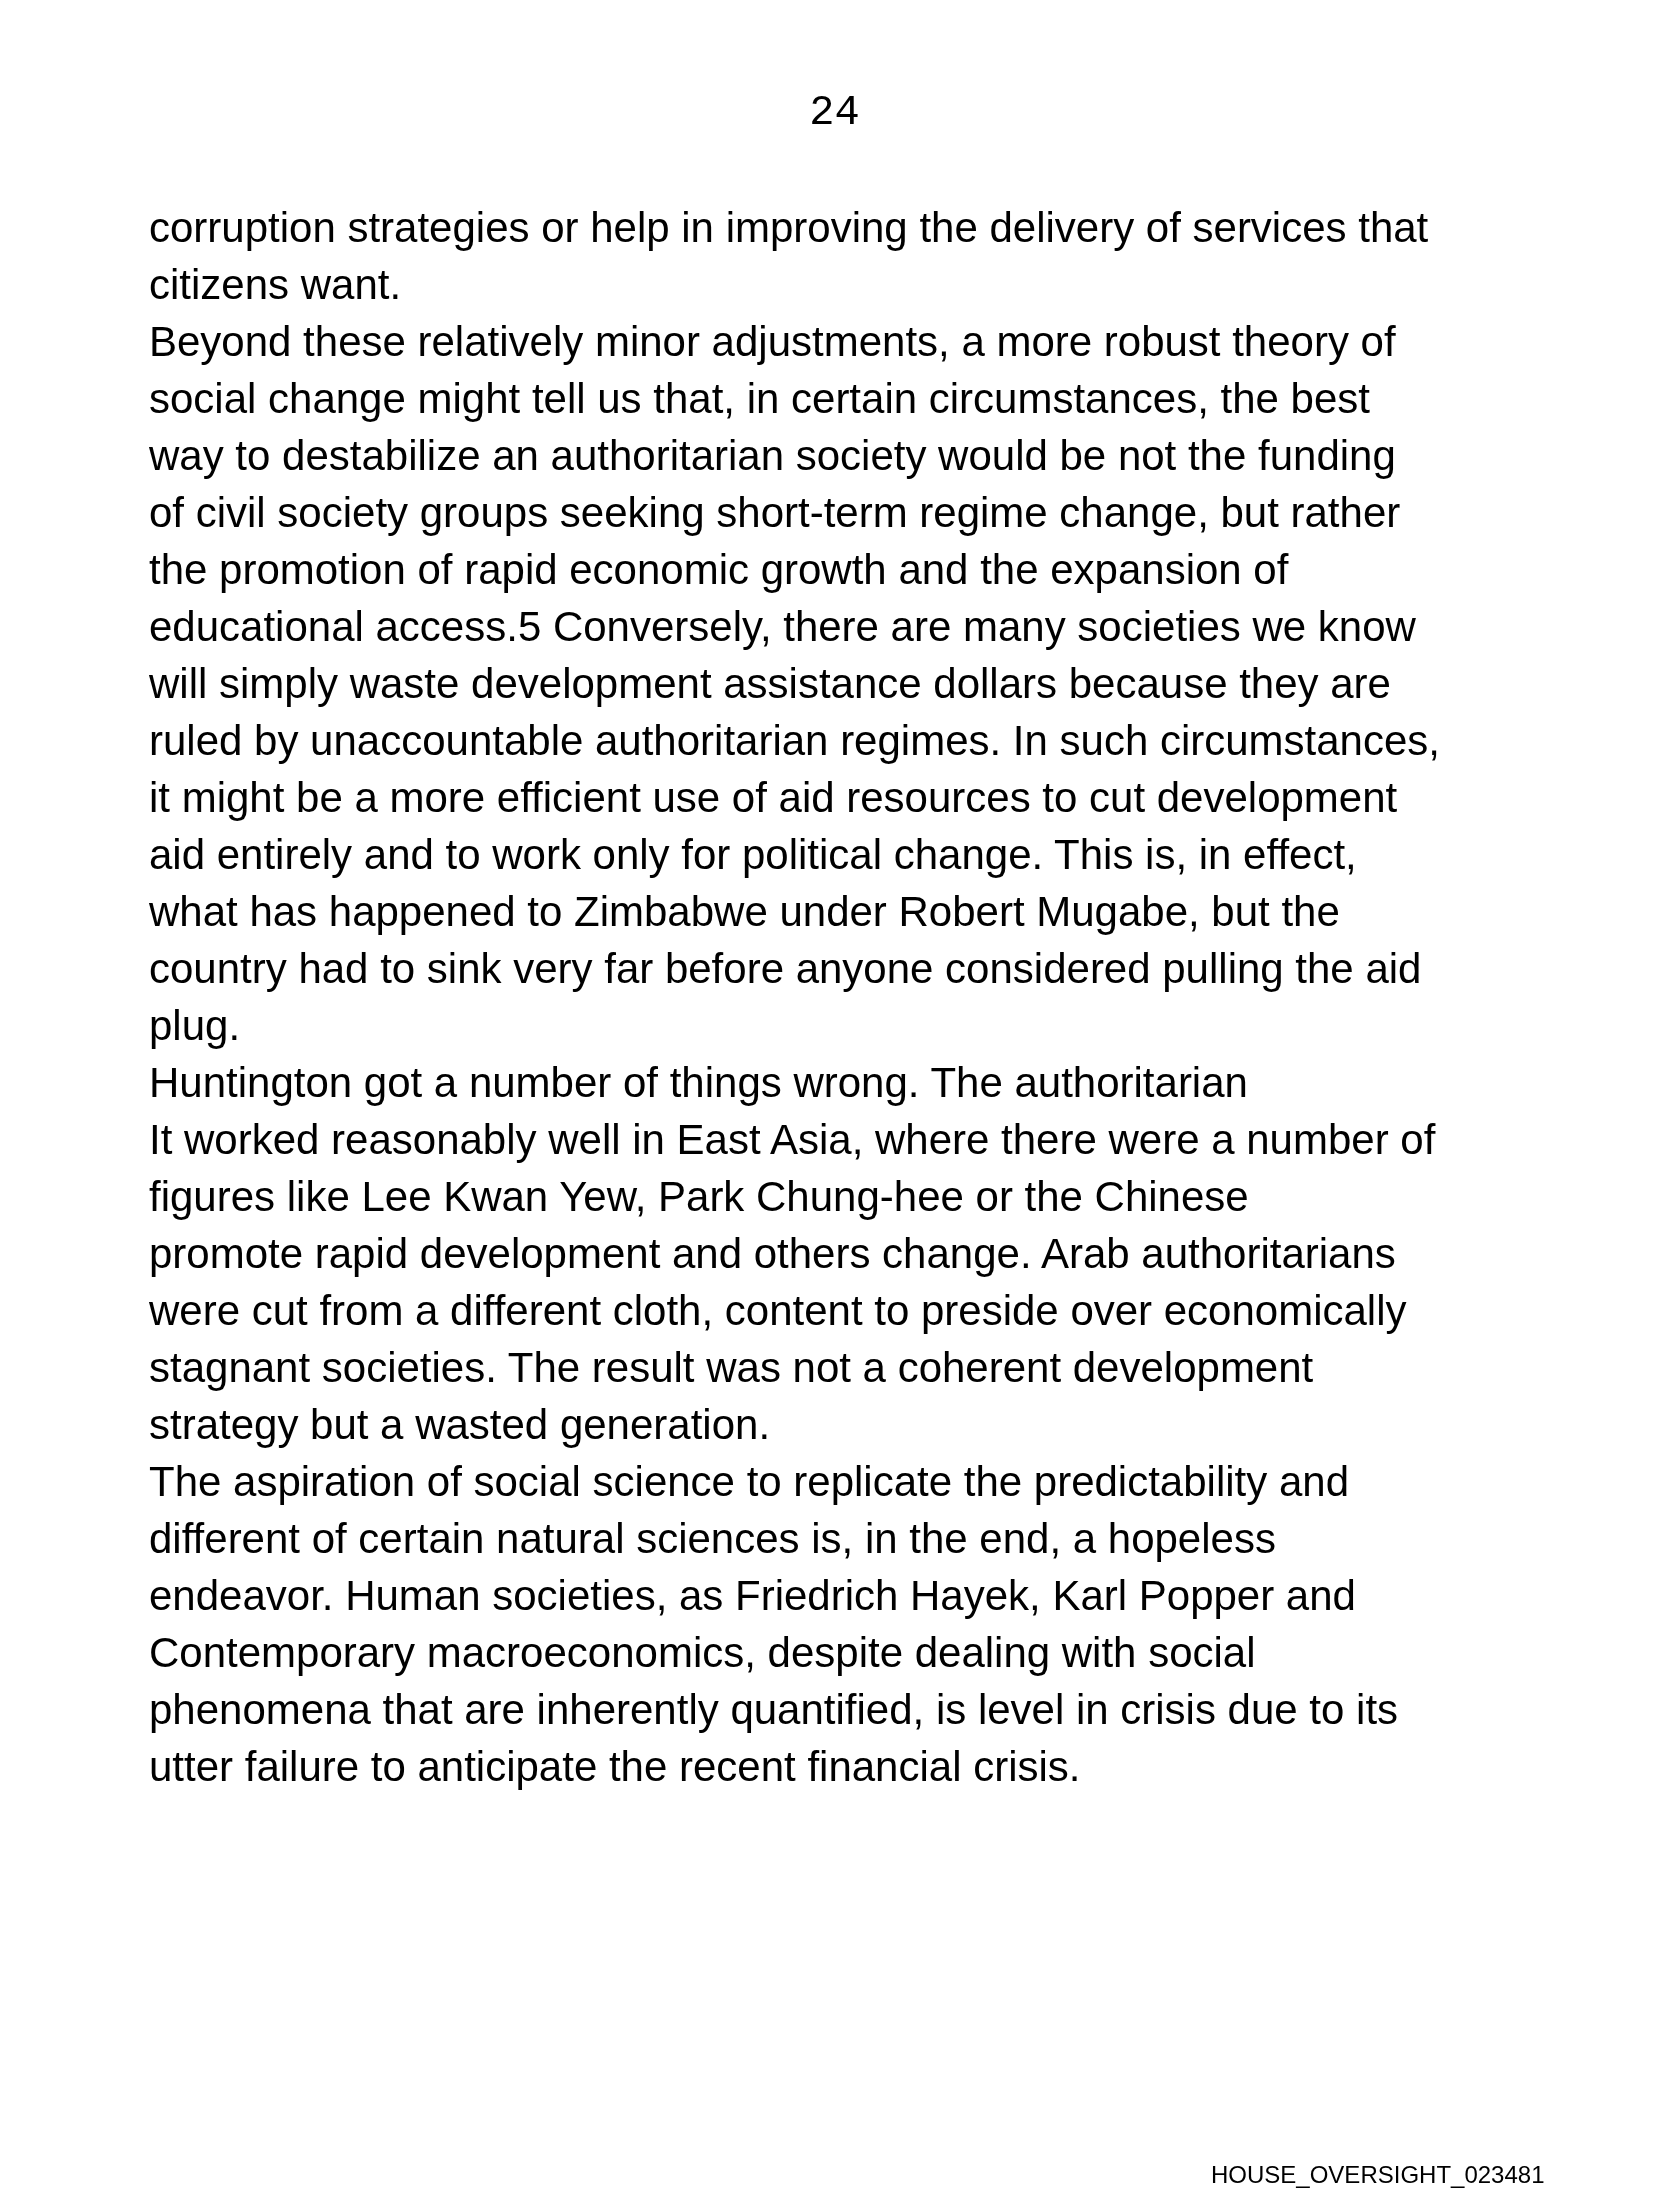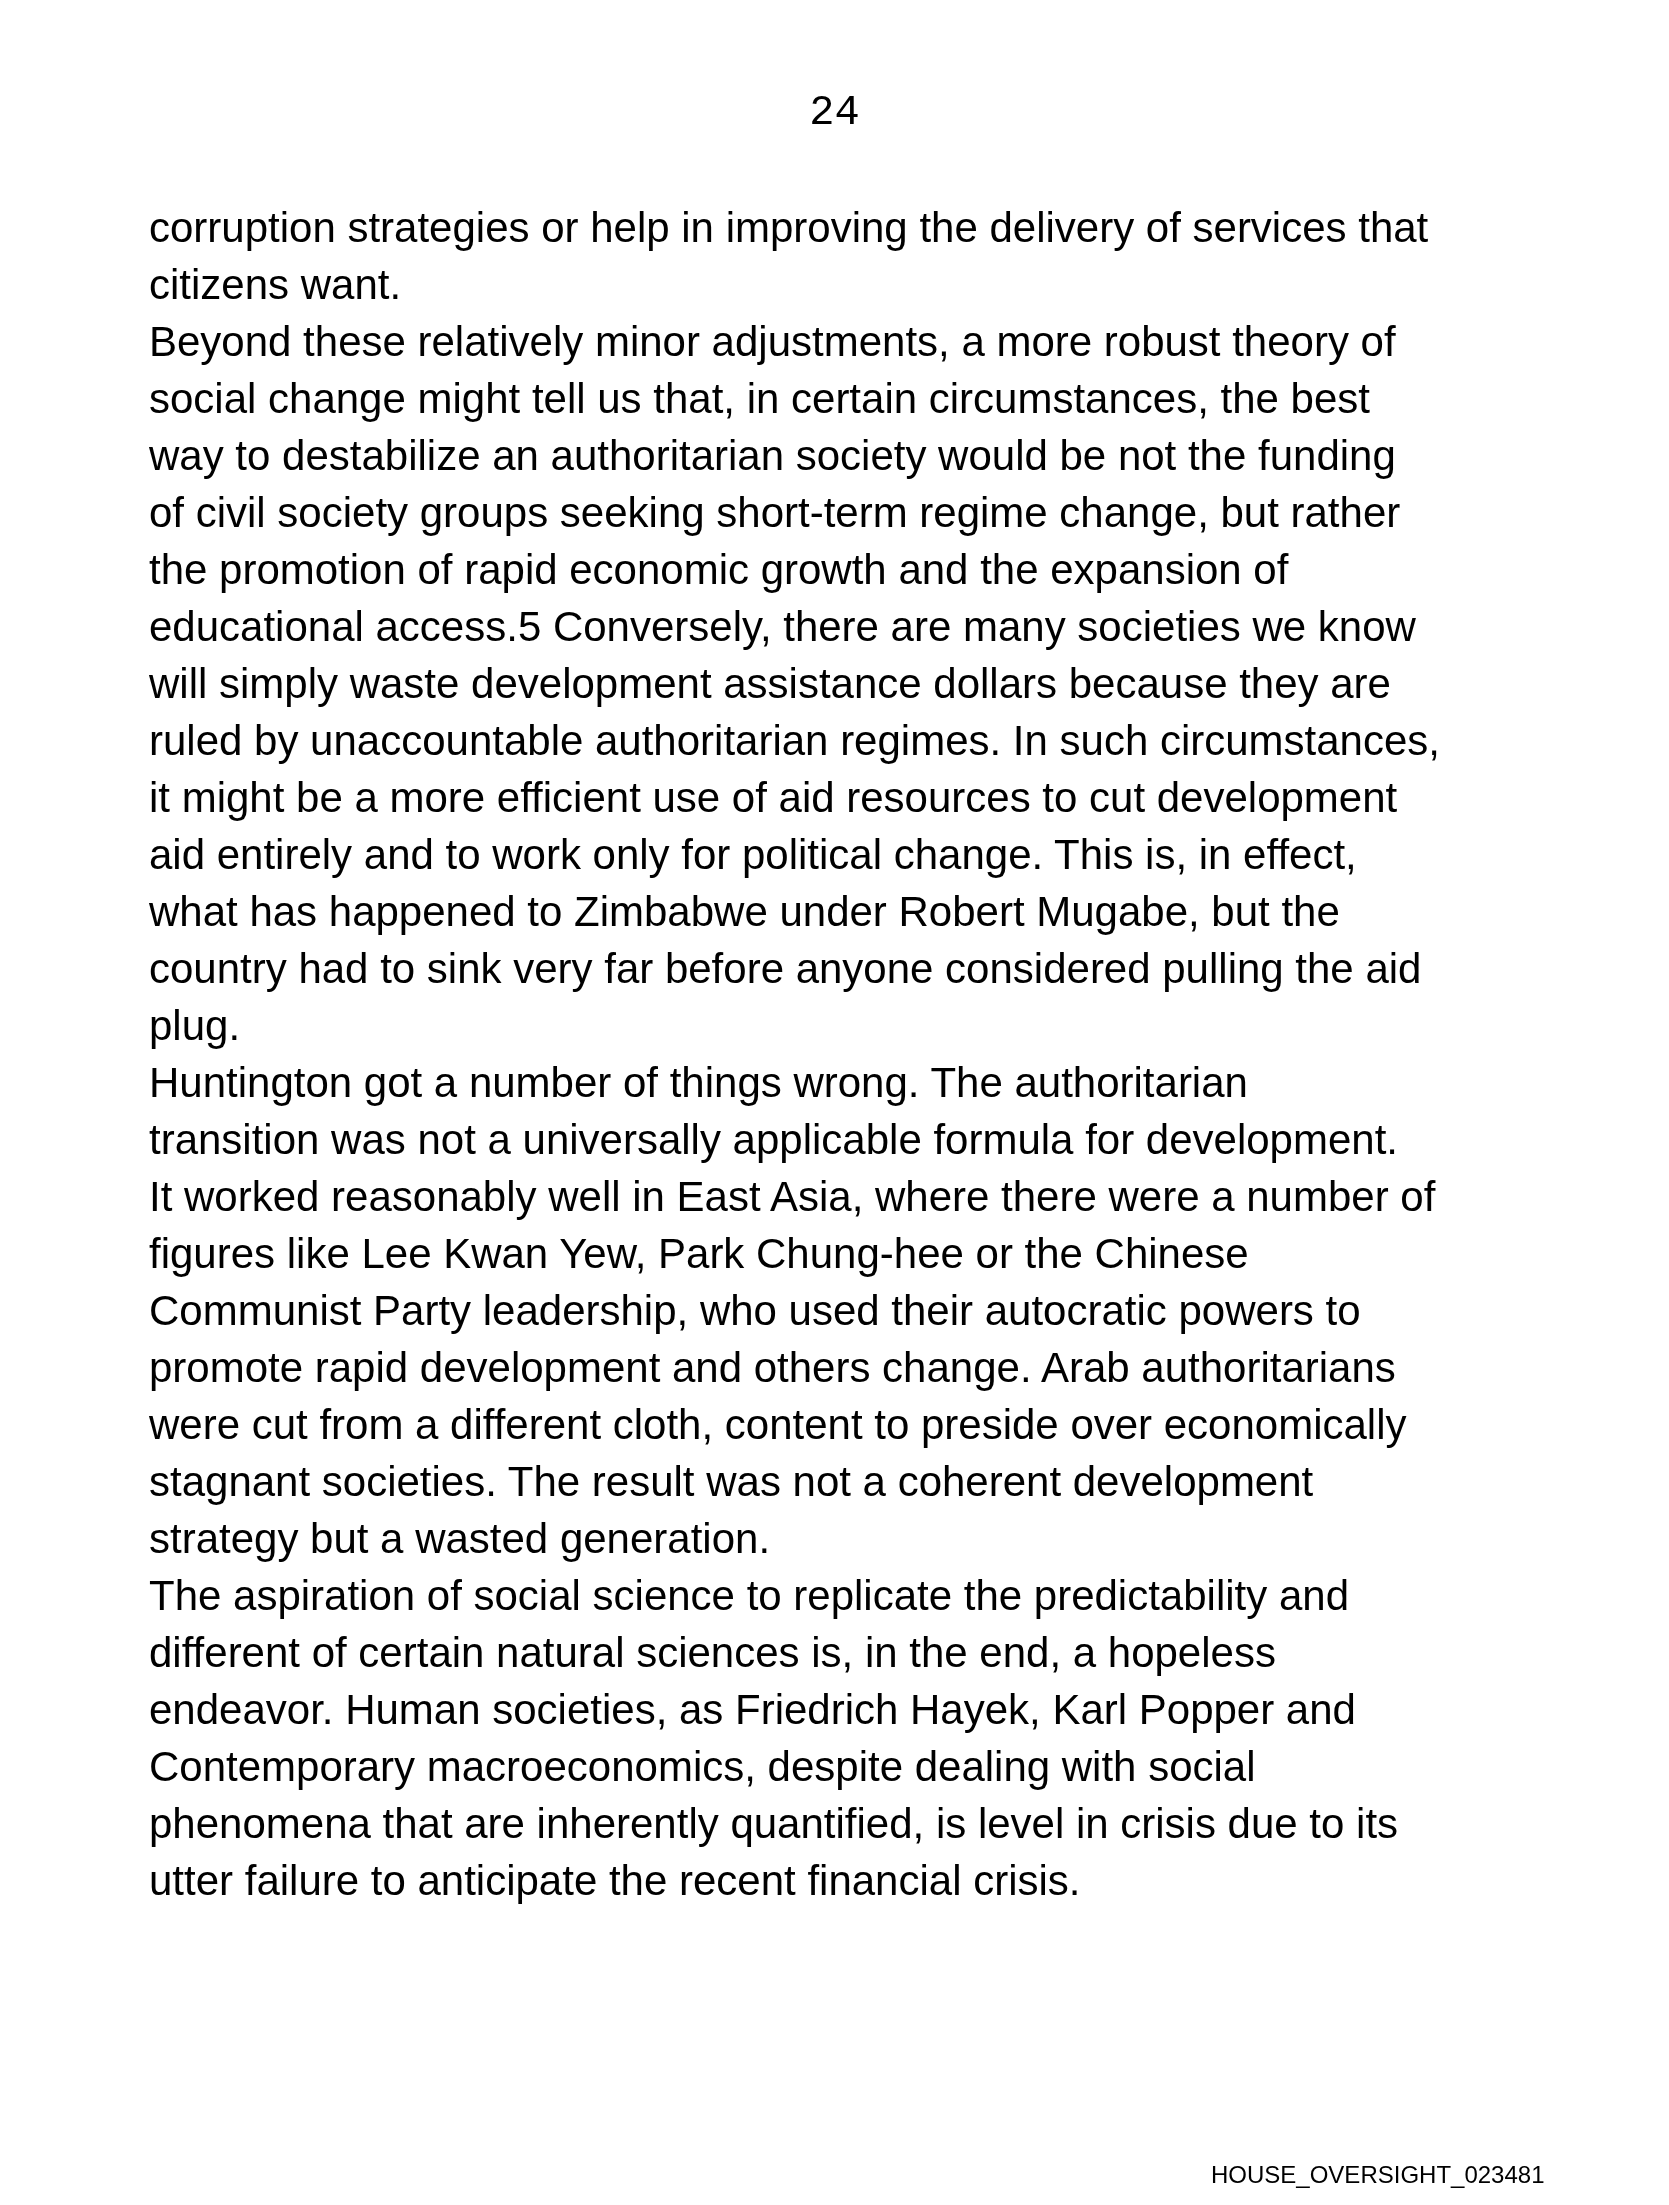"transition was not a universally" div.line { html: <div>transition was not a universally applicable formula for development.</div> -> none }
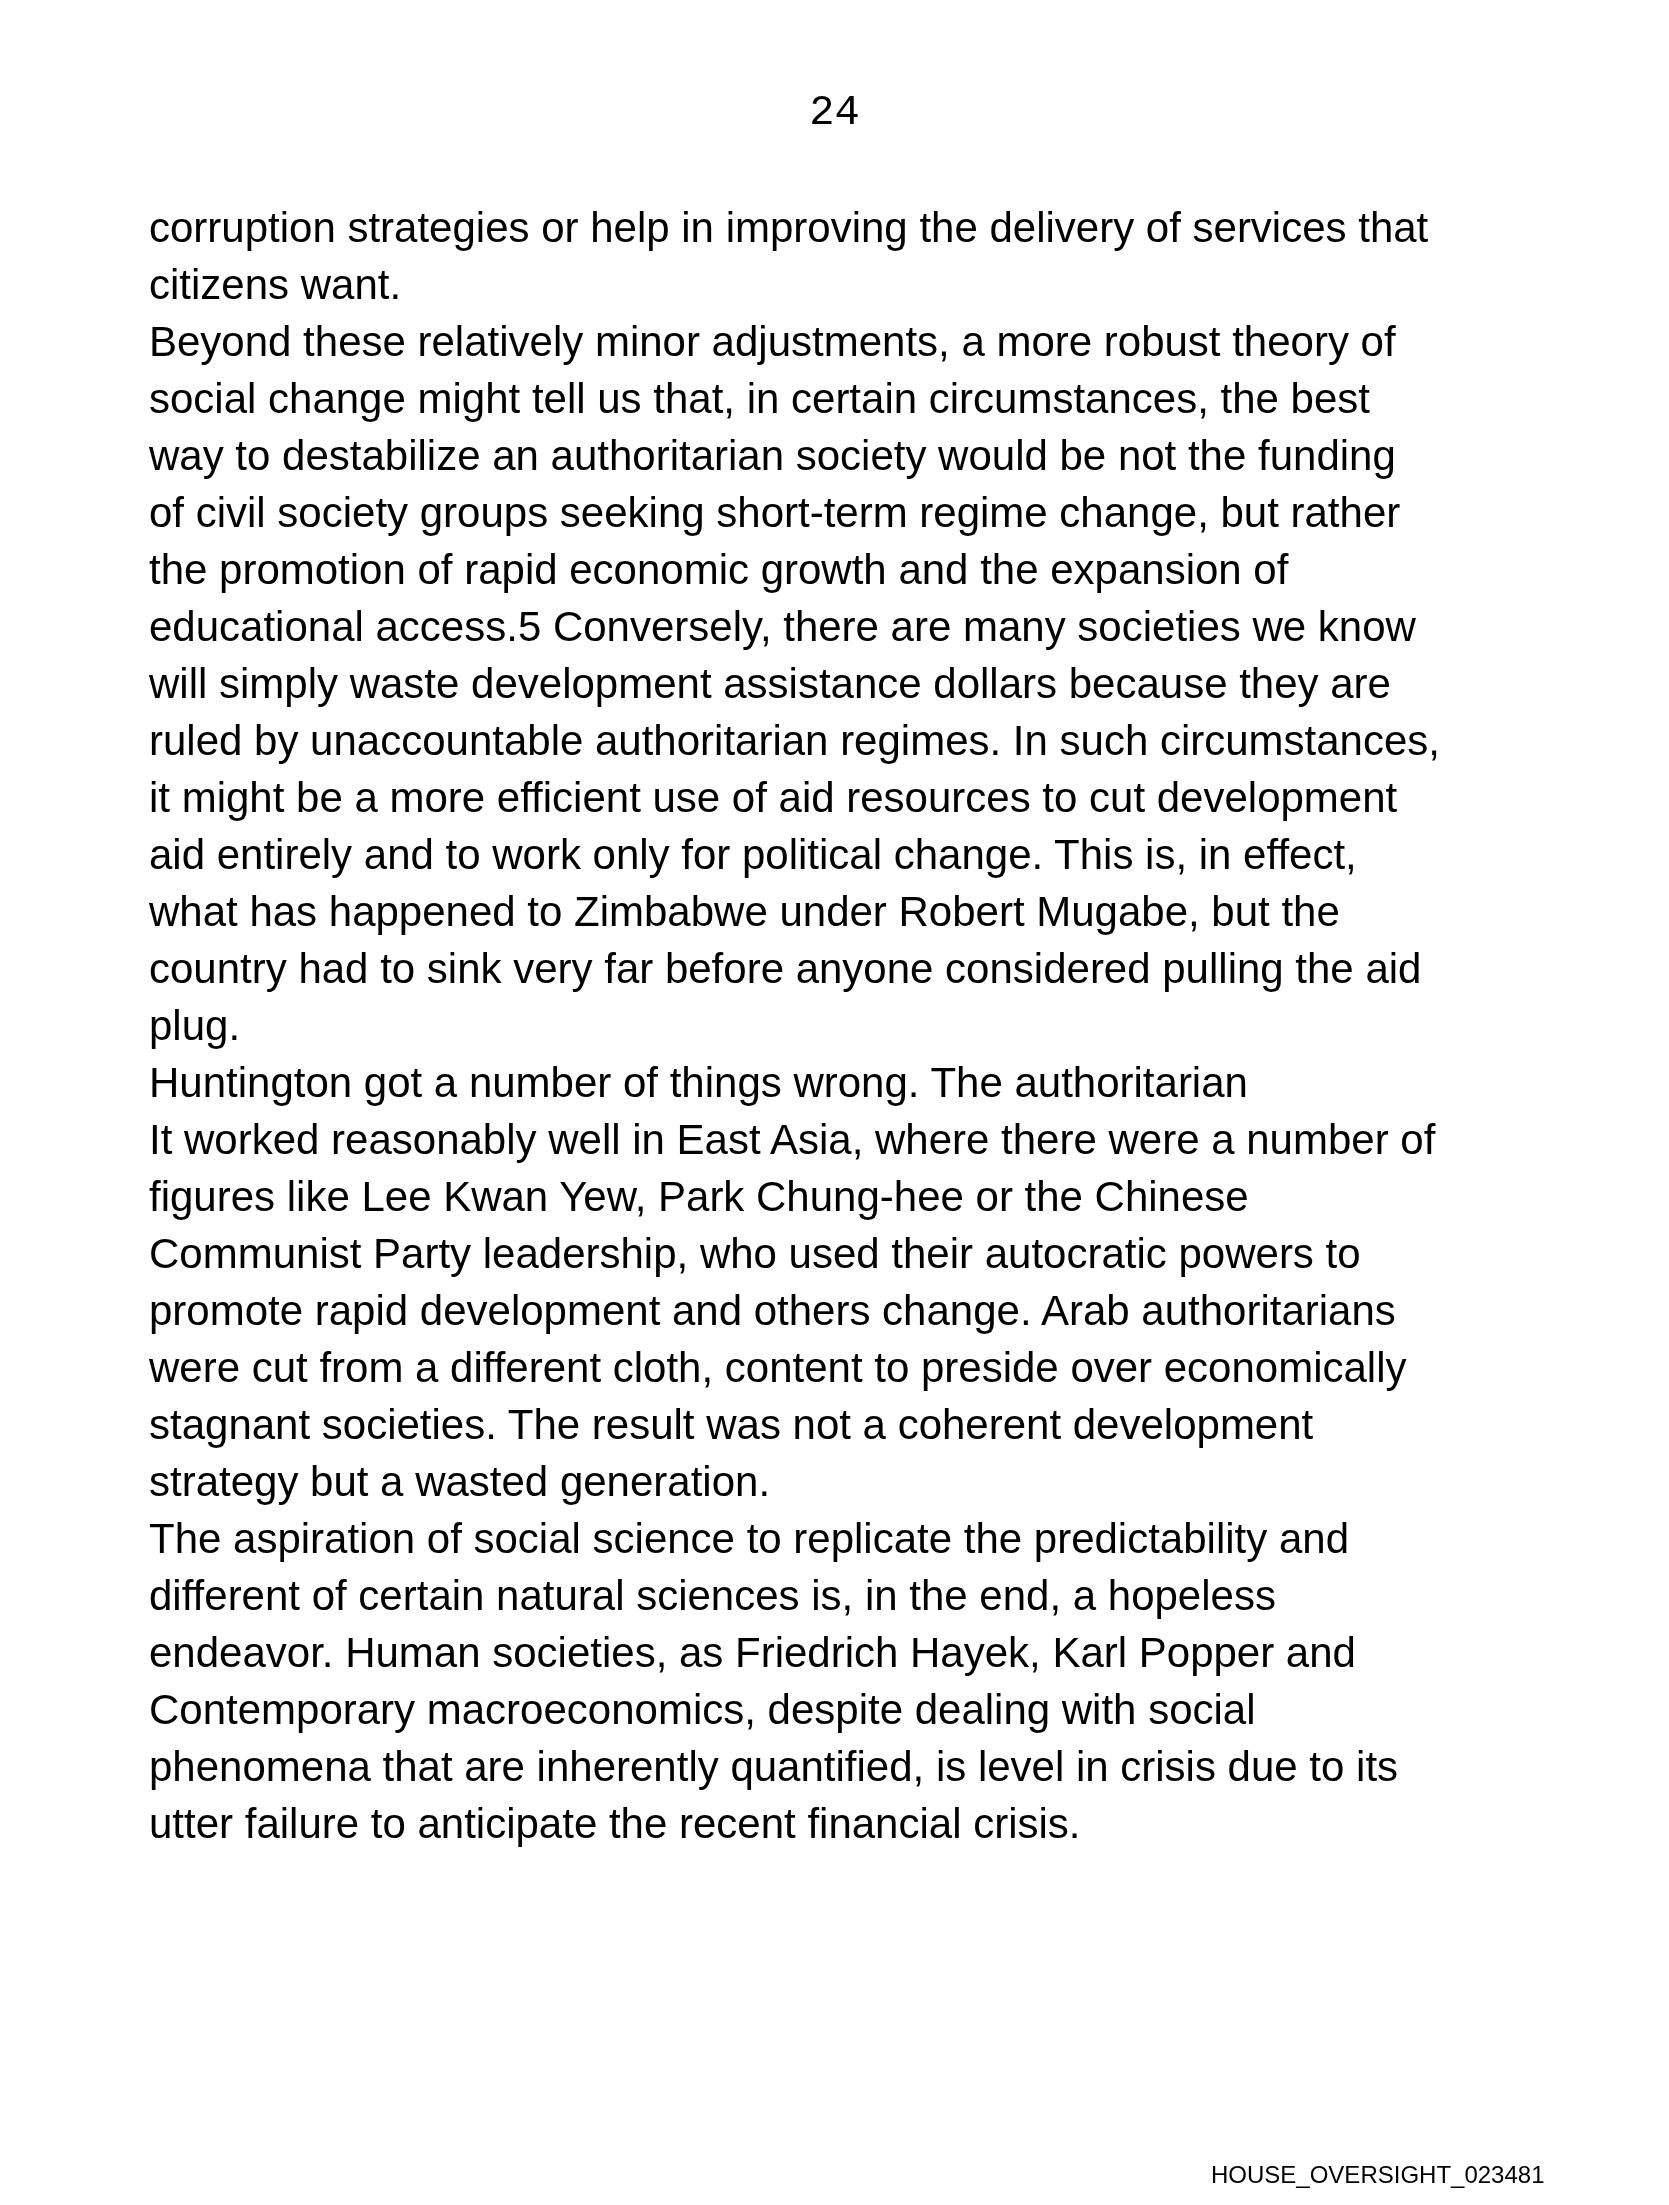"Communist Party leadership, who used" div.line { html: <div>Communist Party leadership, who used their autocratic powers to</div> -> none }
